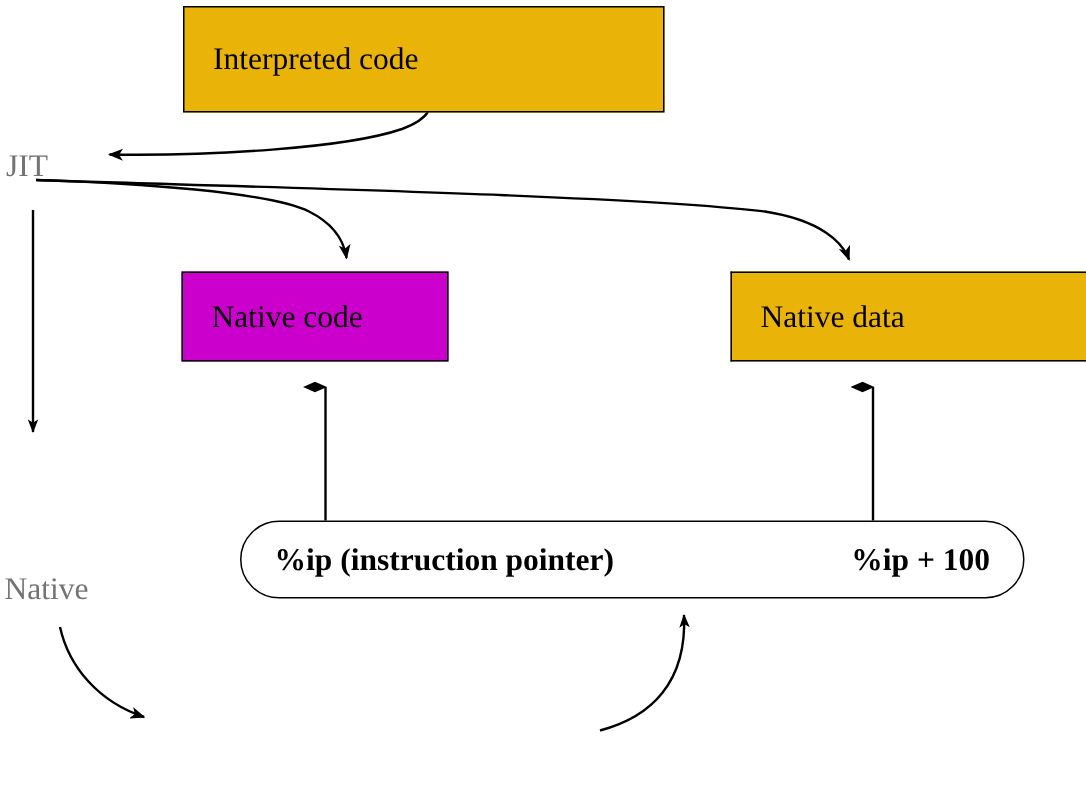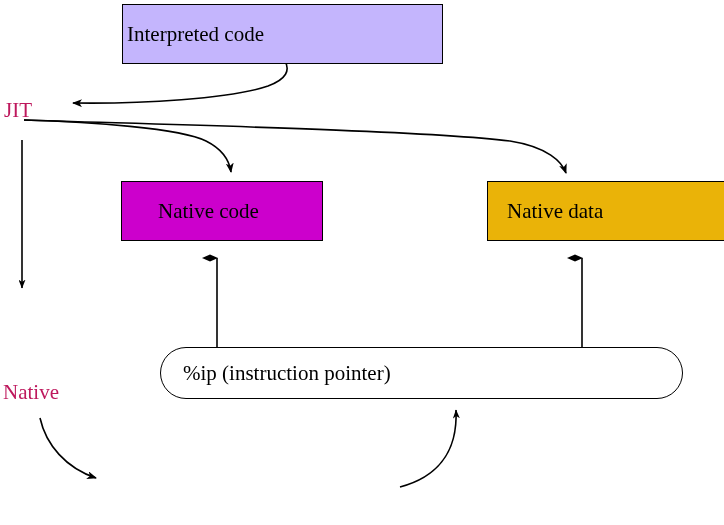"Interpreted code" #node-interpreted-code { background: #c4b5fd -> #eab308; height: 60px -> 71px; padding-left: 4px -> 19px }
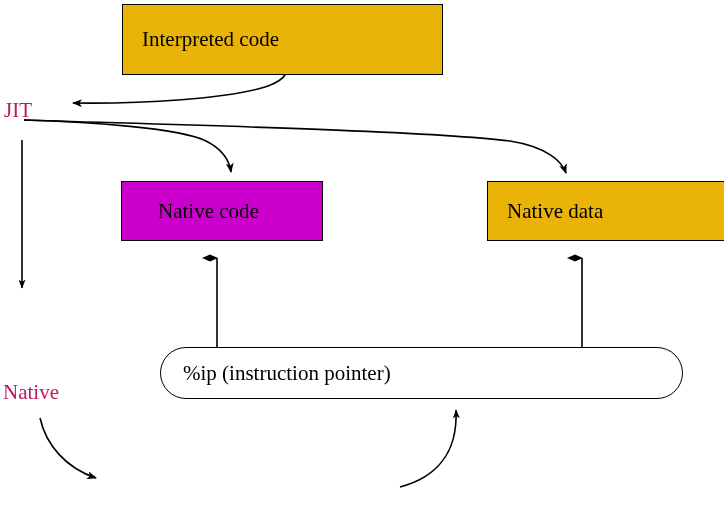"JIT" .free-text { color: #be185d -> #737373 }
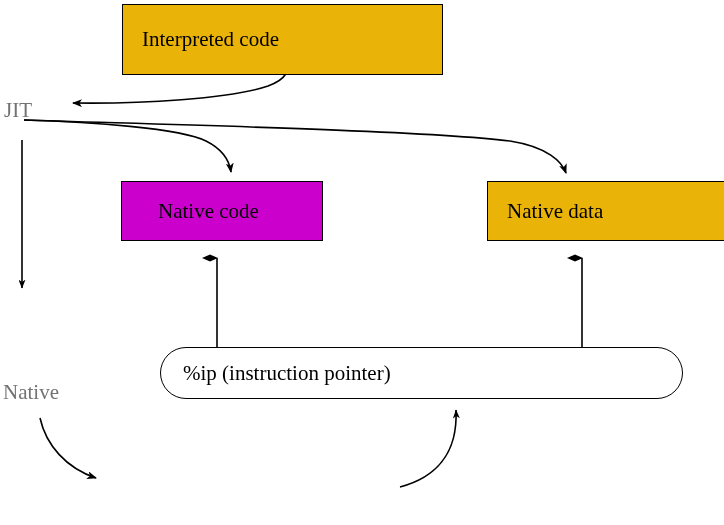"Native code" #node-native-code { padding-left: 36px -> 19px; width: 202px -> 178px }
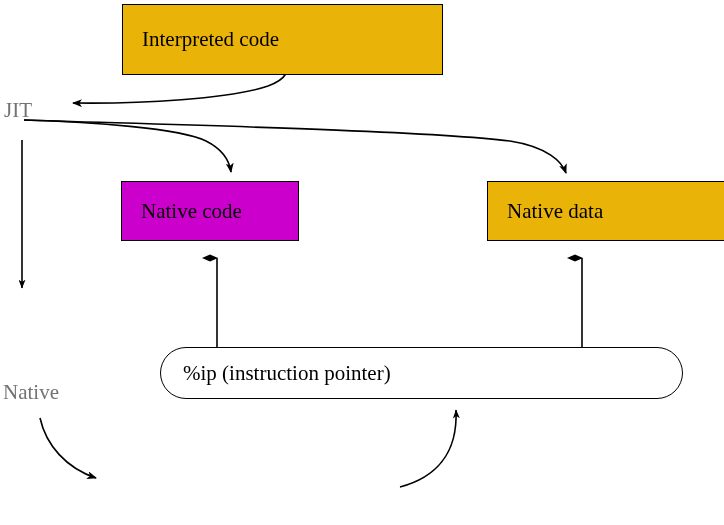"%ip (instruction pointer)" #node-ip-box { font-weight: none -> bold }
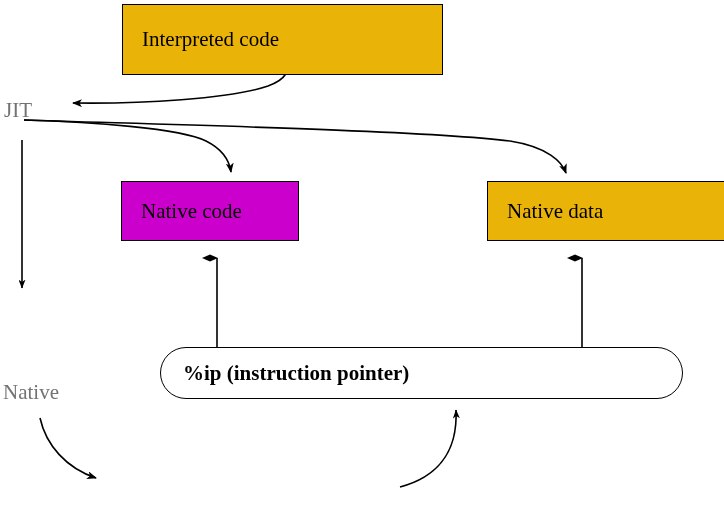"%ip + 100" span.node-label { html: none -> <span>%ip + 100</span> }
